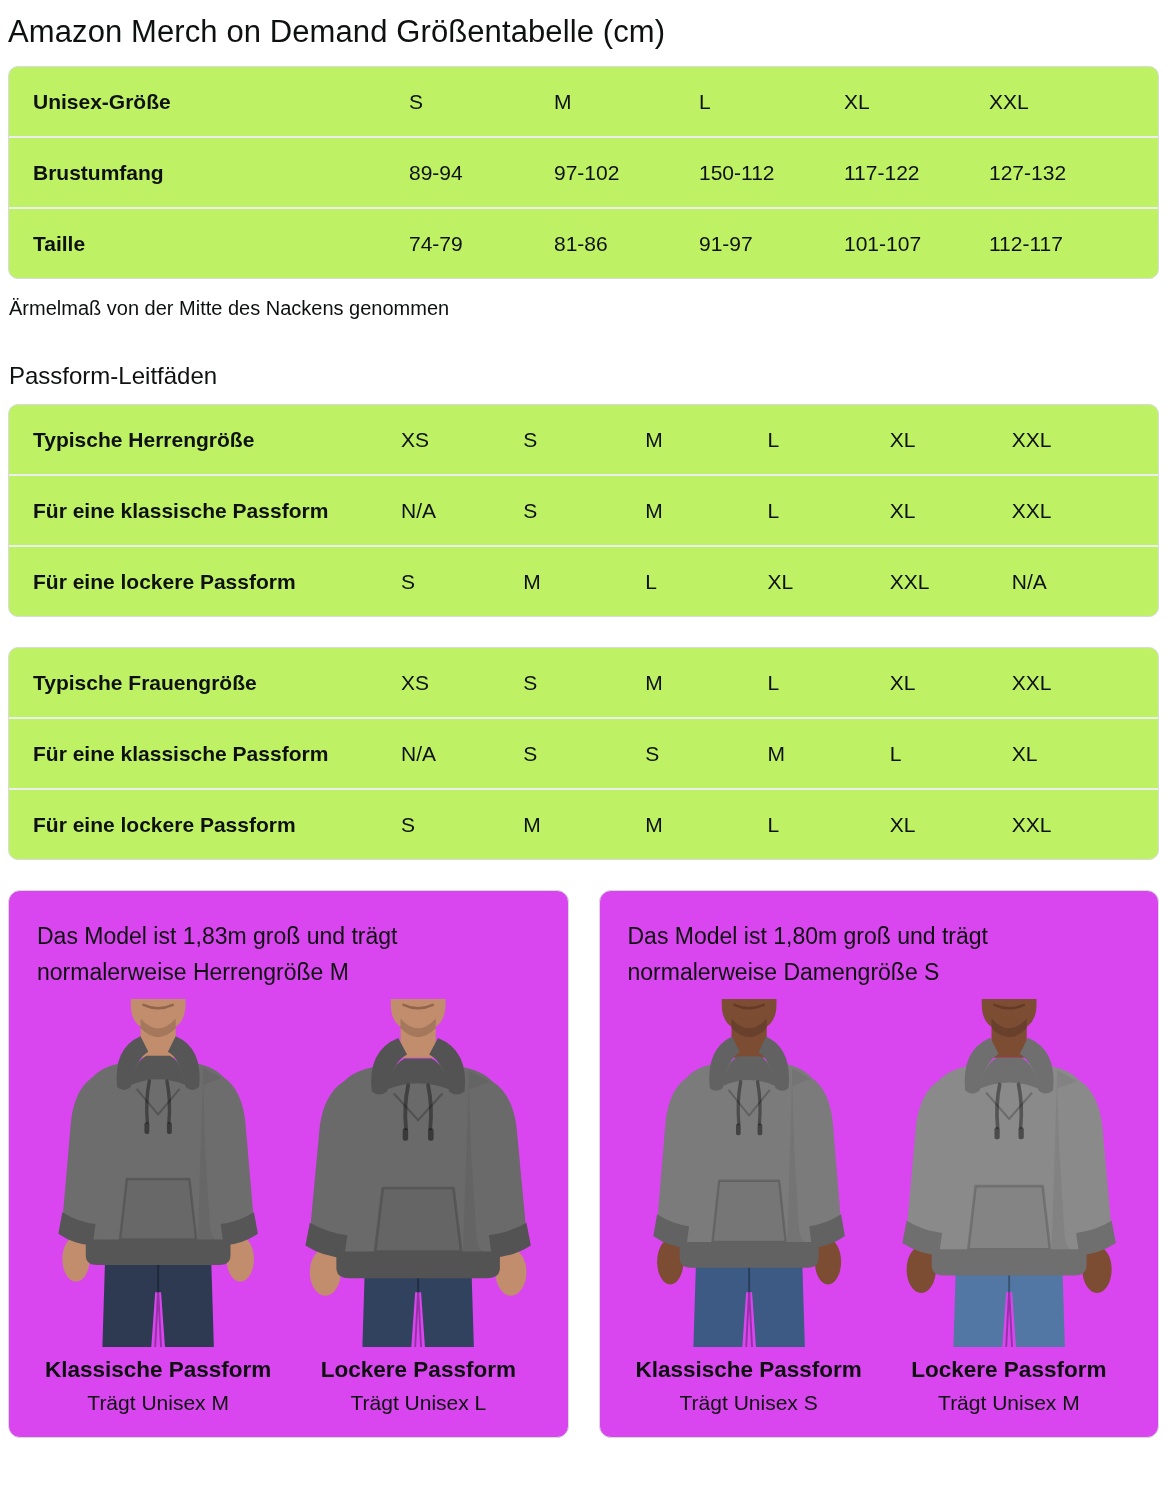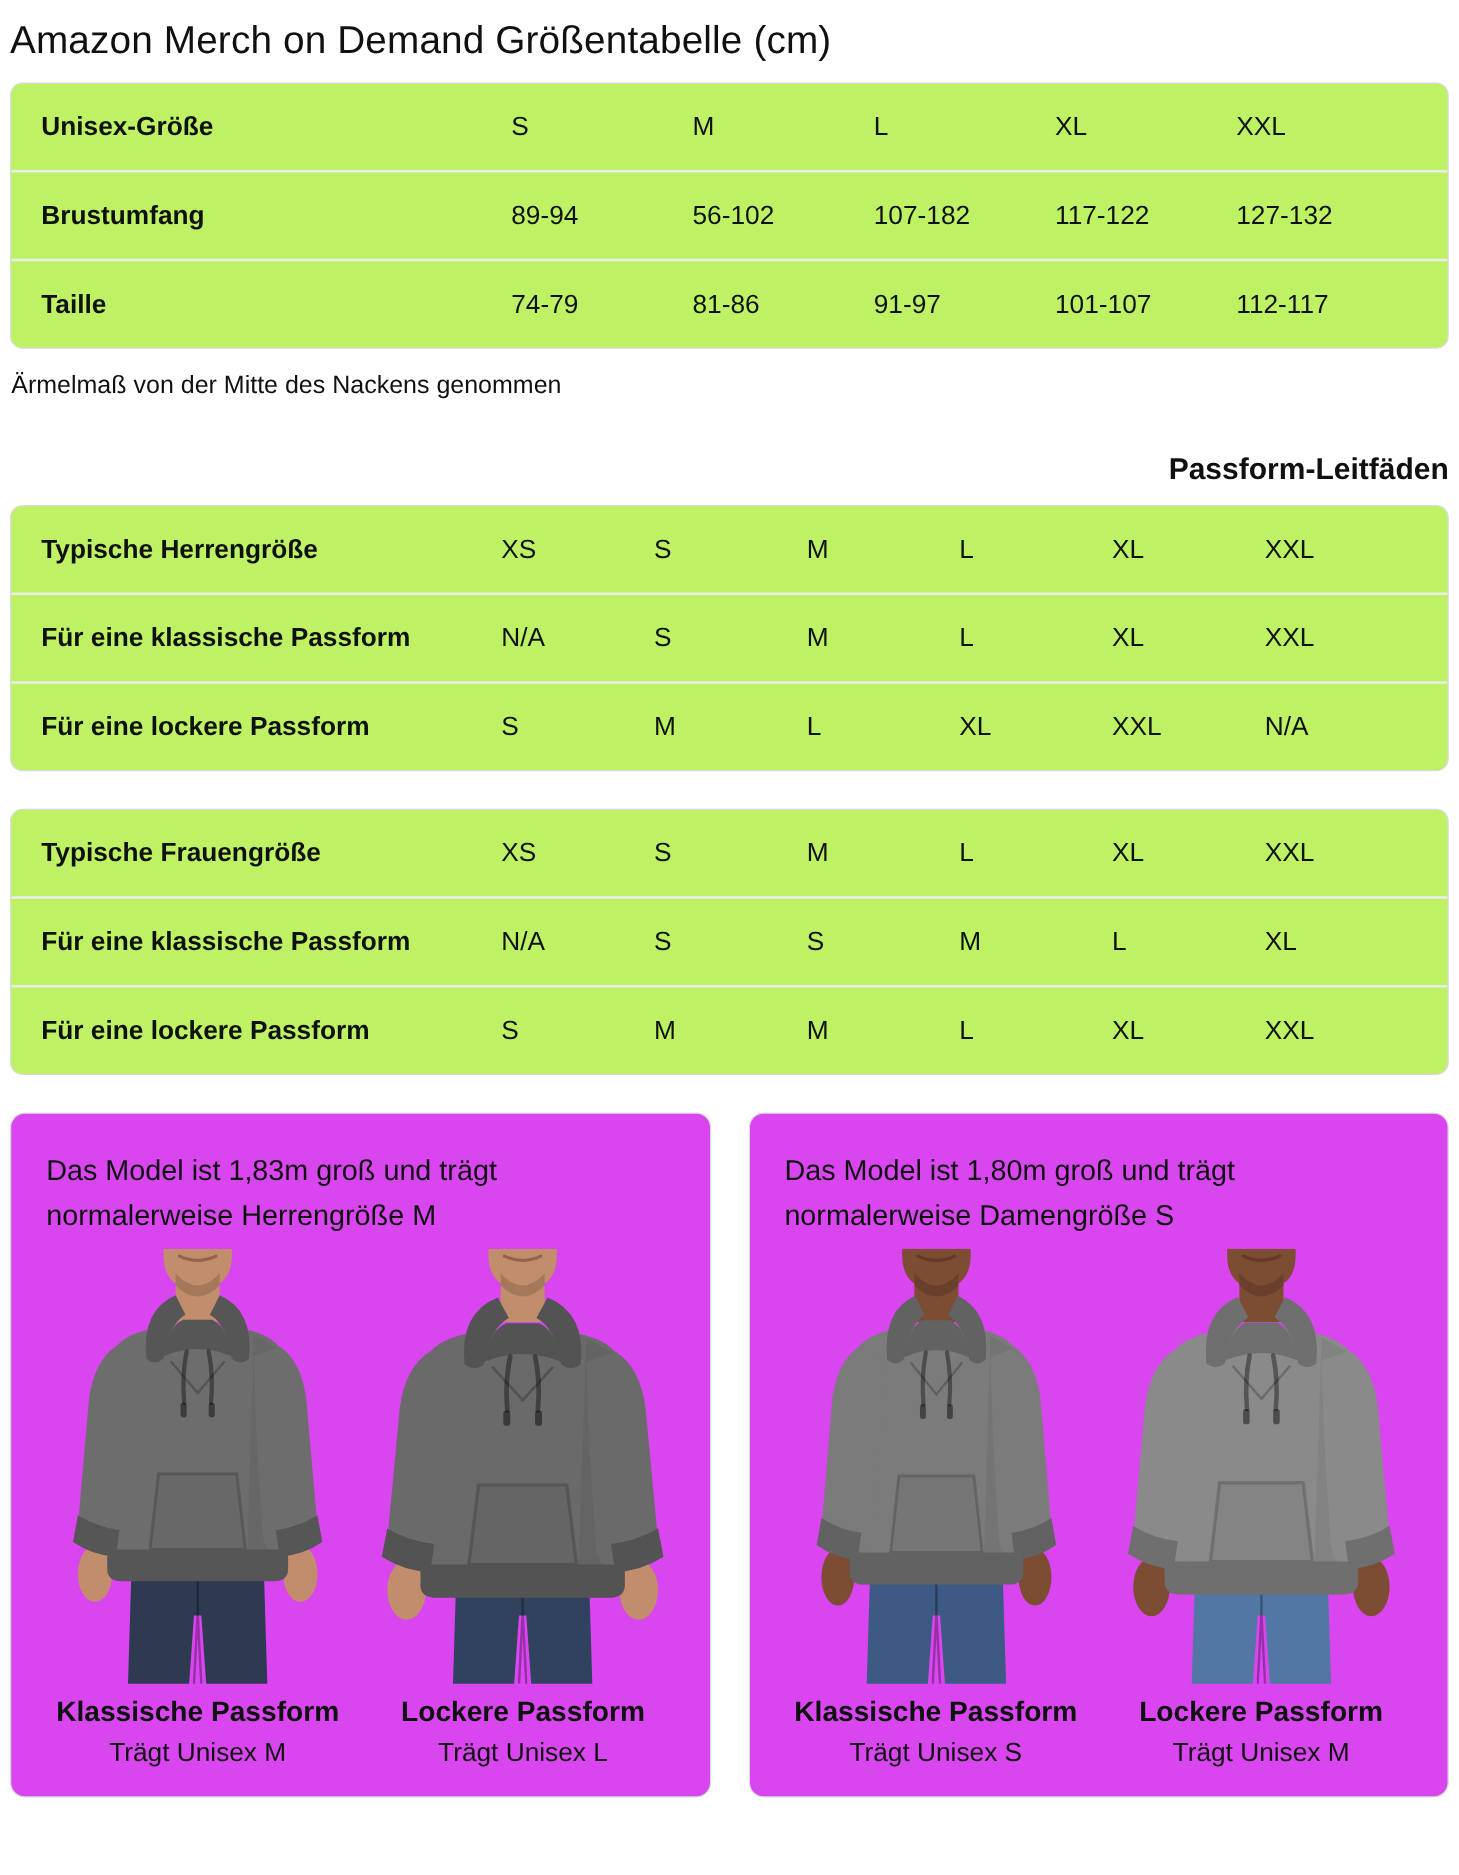"56-102" div.tval { text: 56-102 -> 97-102 }
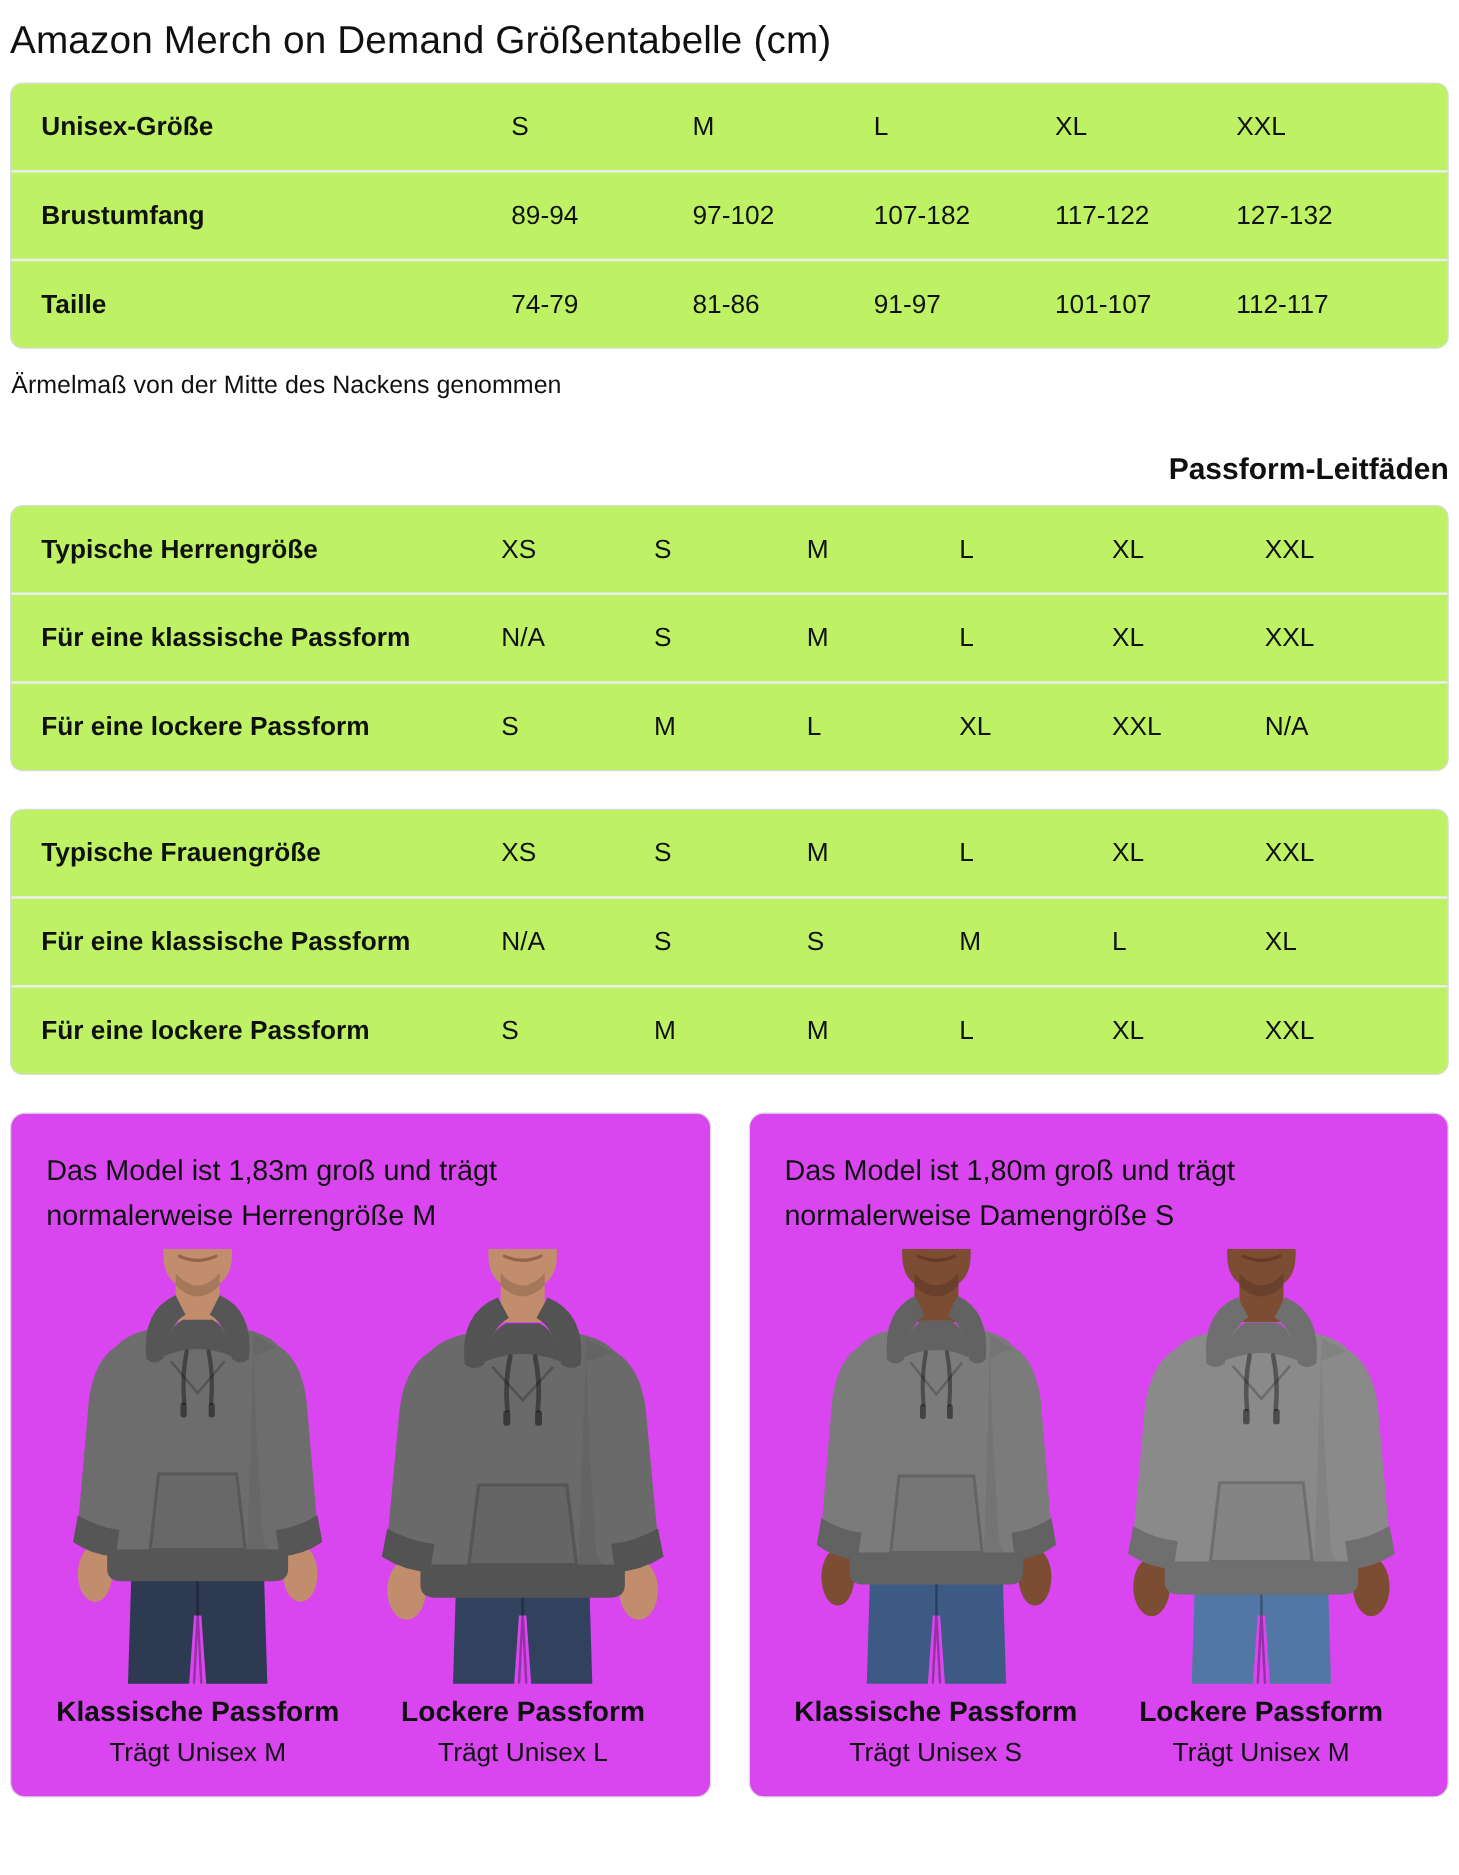"107-182" div.tval { text: 107-182 -> 150-112 }
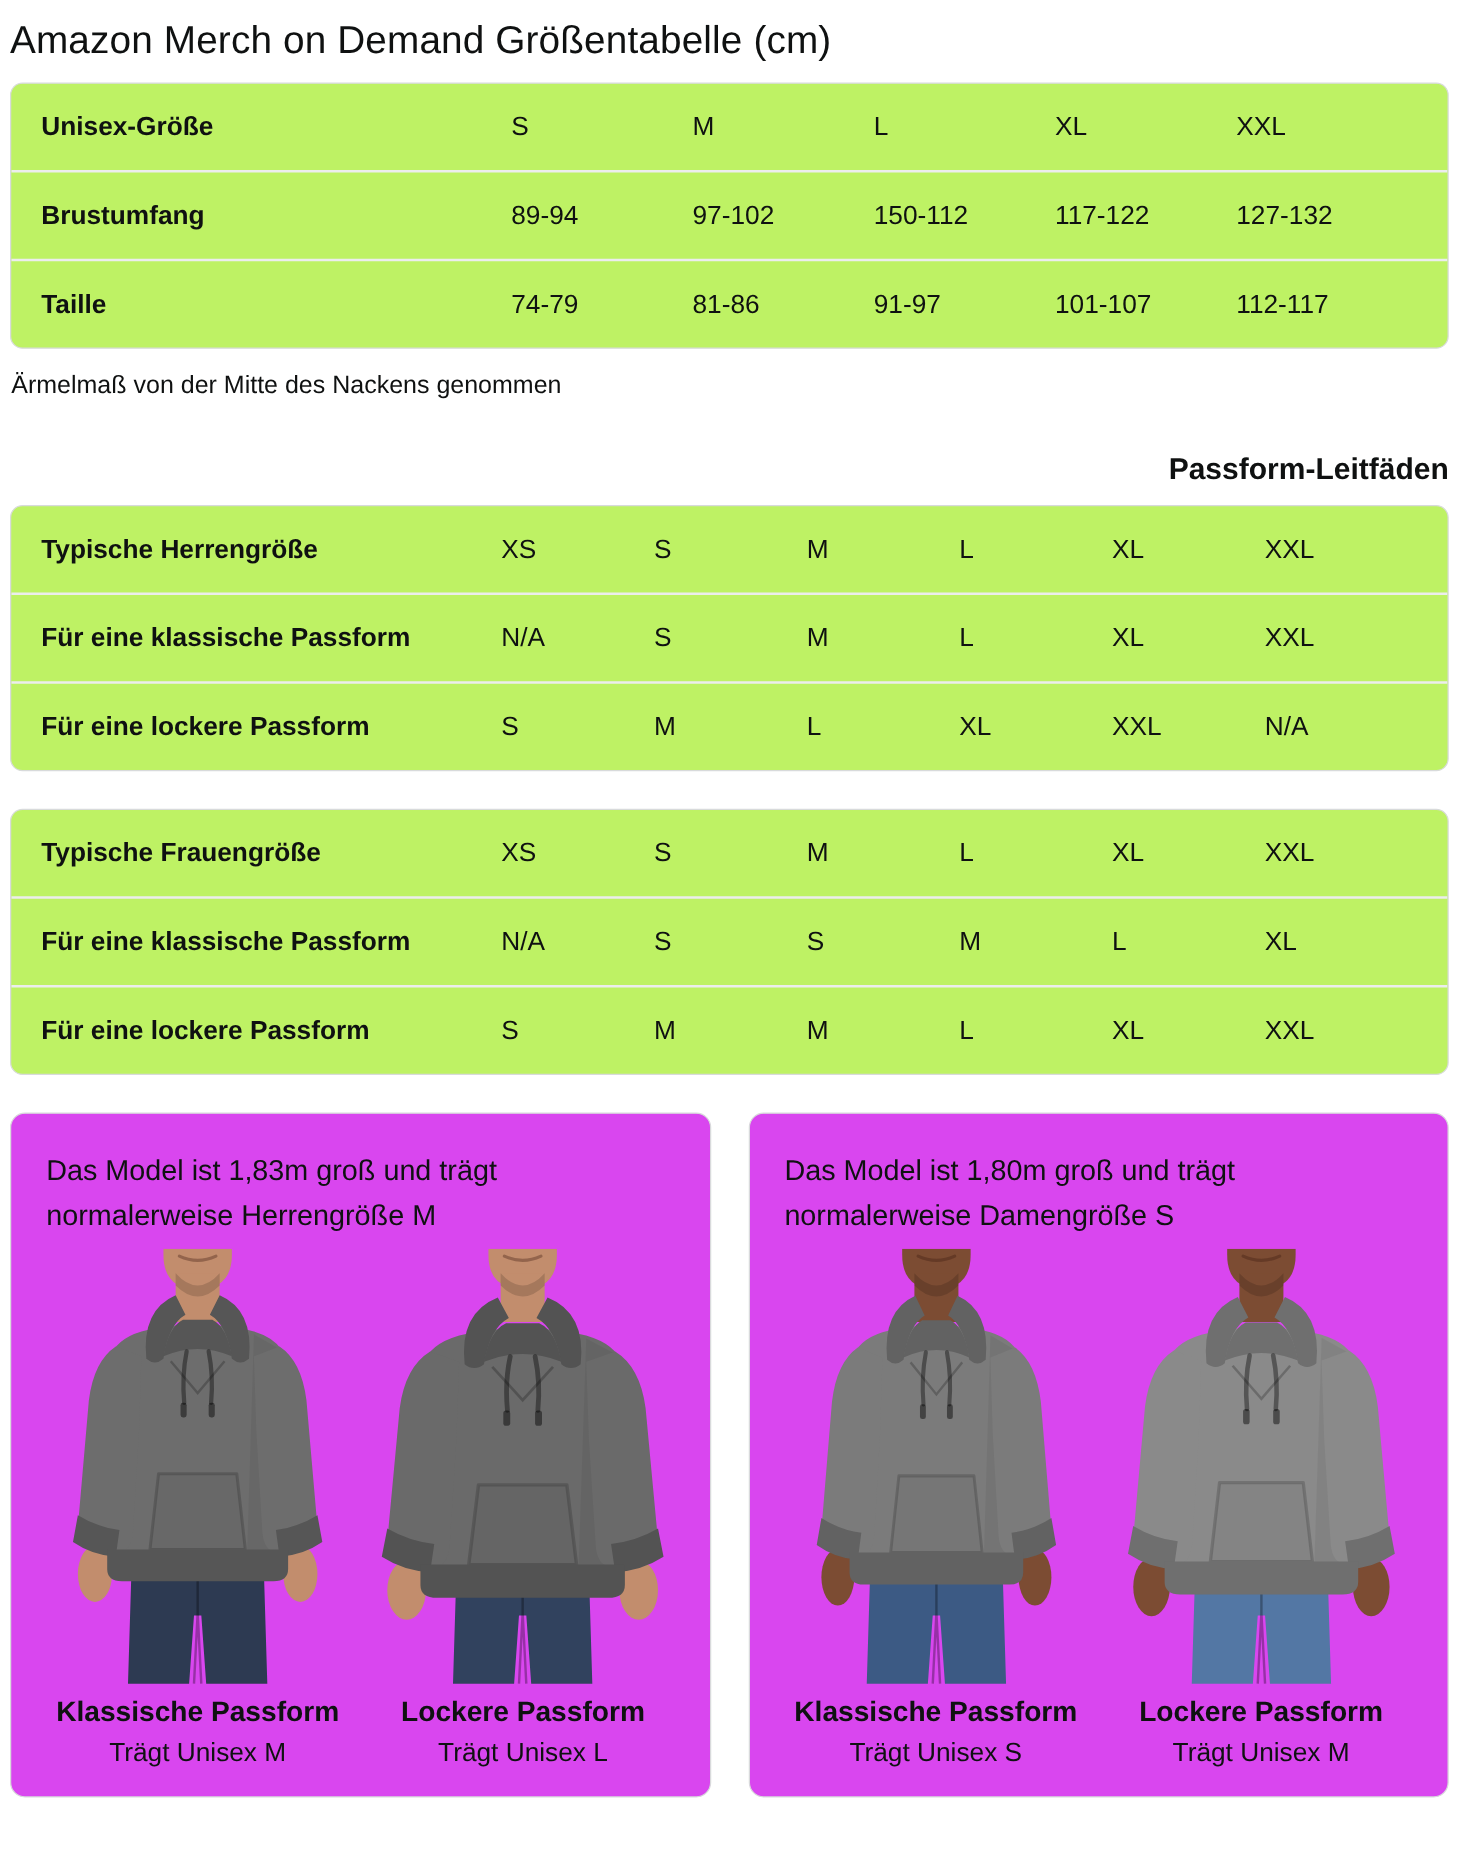"Passform-Leitfäden" .section-title { font-weight: 700 -> 400; text-align: right -> none }
